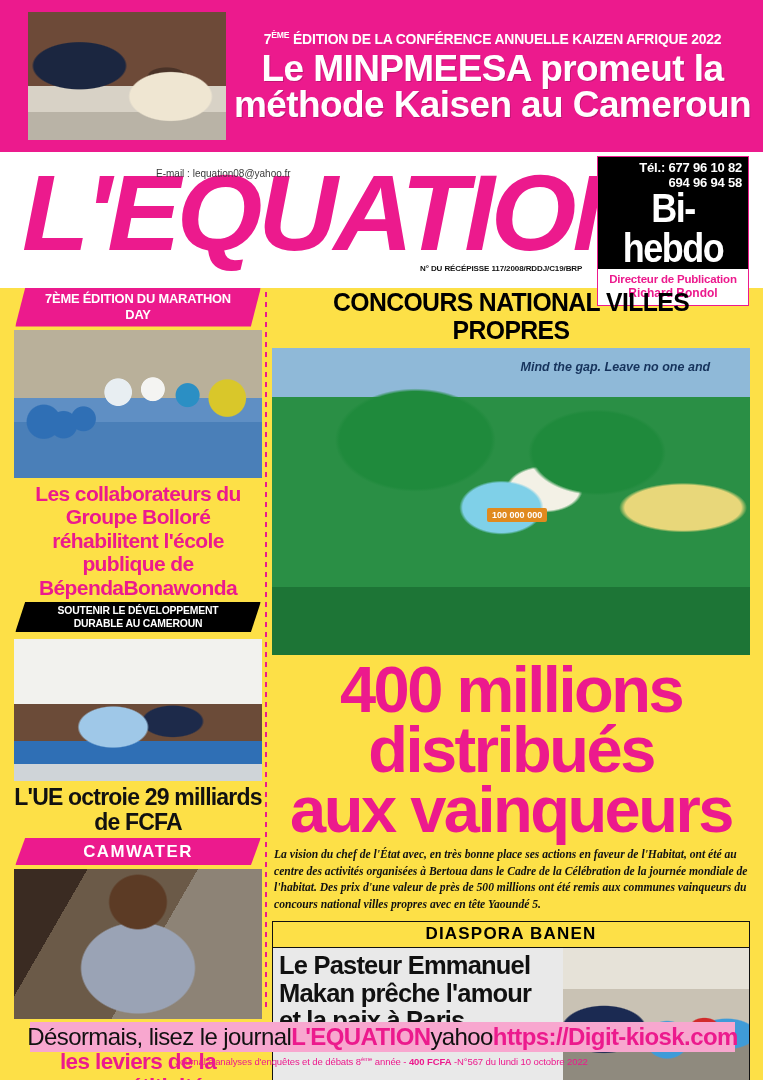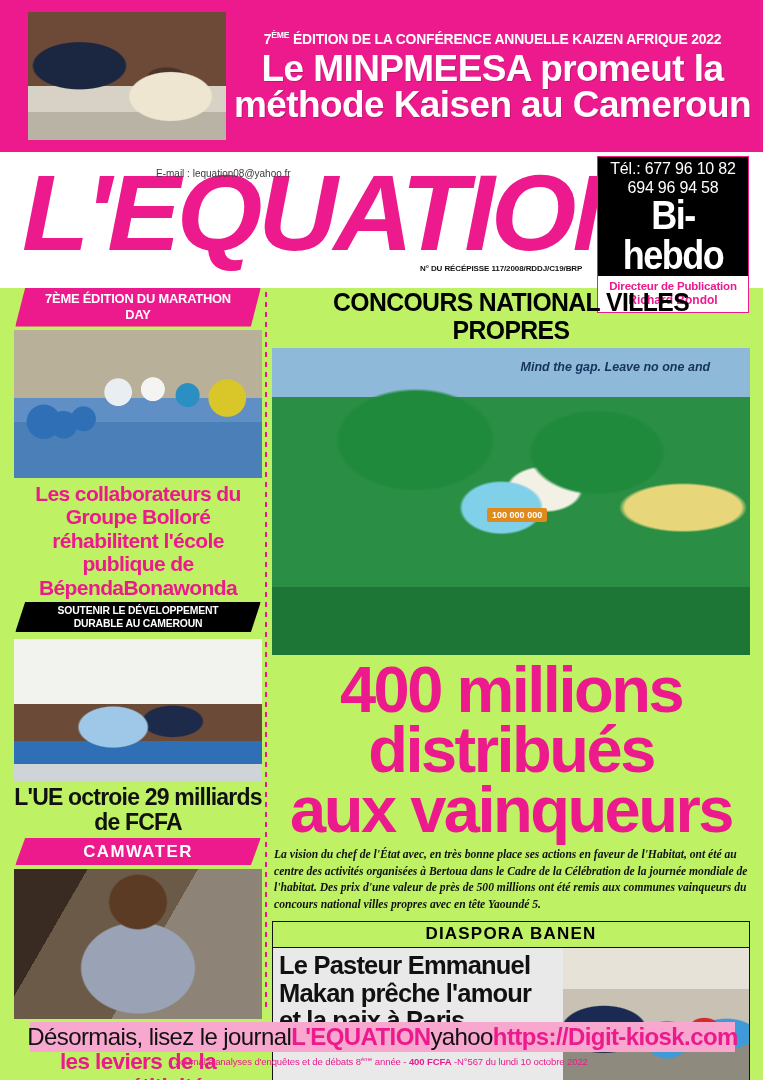"7ÈME ÉDITION DE LA CONFÉRENCE" .page { background: #bef264 -> #fde047 }
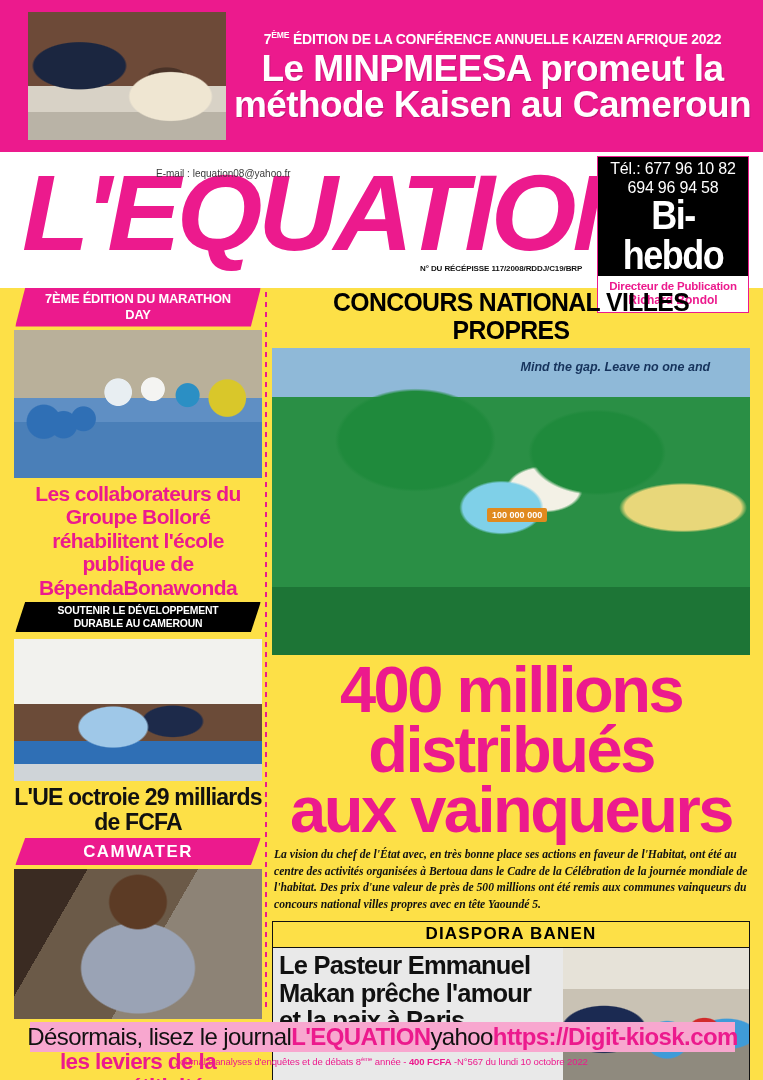"Tél.: 677 96 10 82" .tel-line { font-size: 16px -> 13px; font-weight: normal -> bold; text-align: center -> right }
